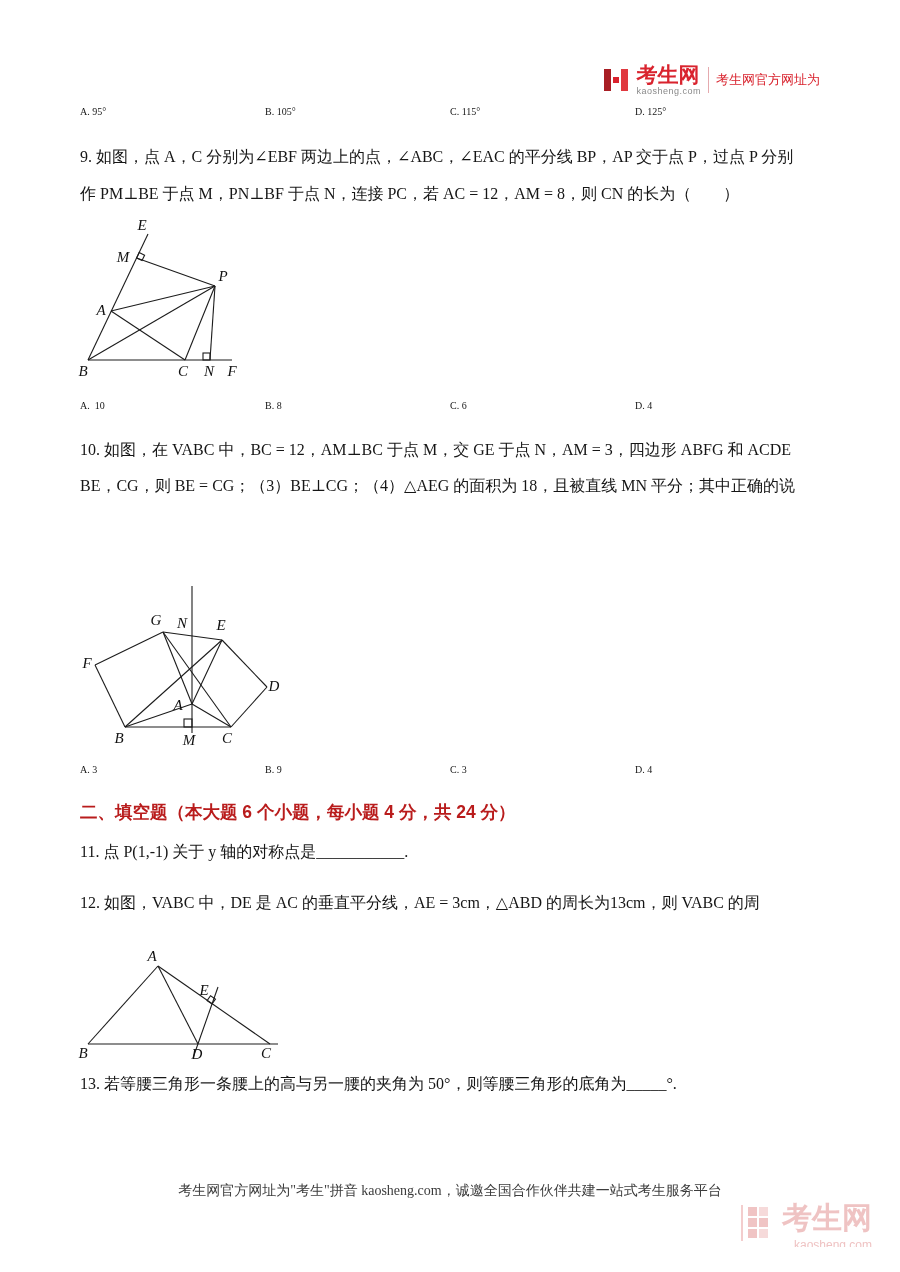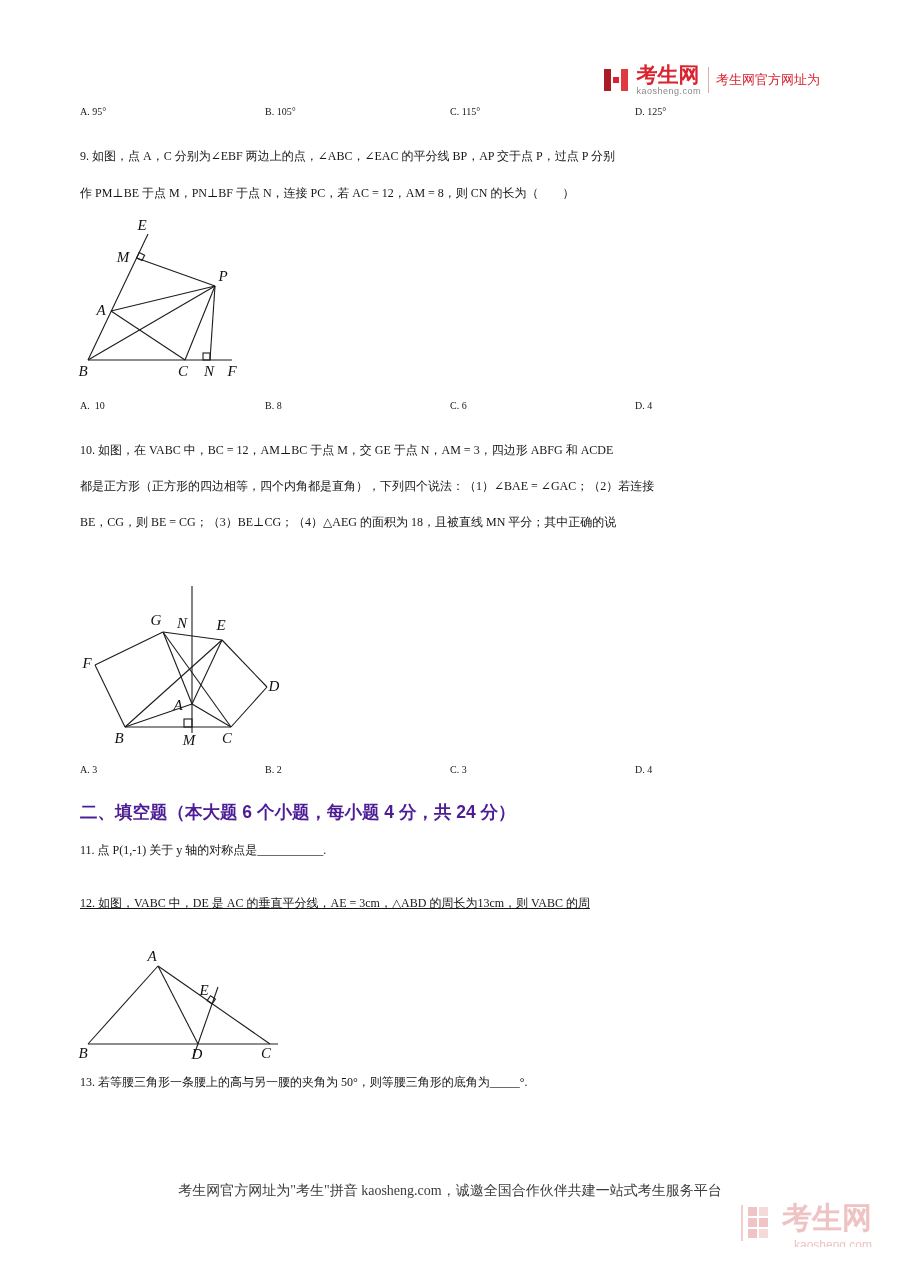"9. 如图，点 A，C 分别为∠EBF 两边上的点，∠ABC，∠EAC" .tline { font-size: 12px -> 16px }
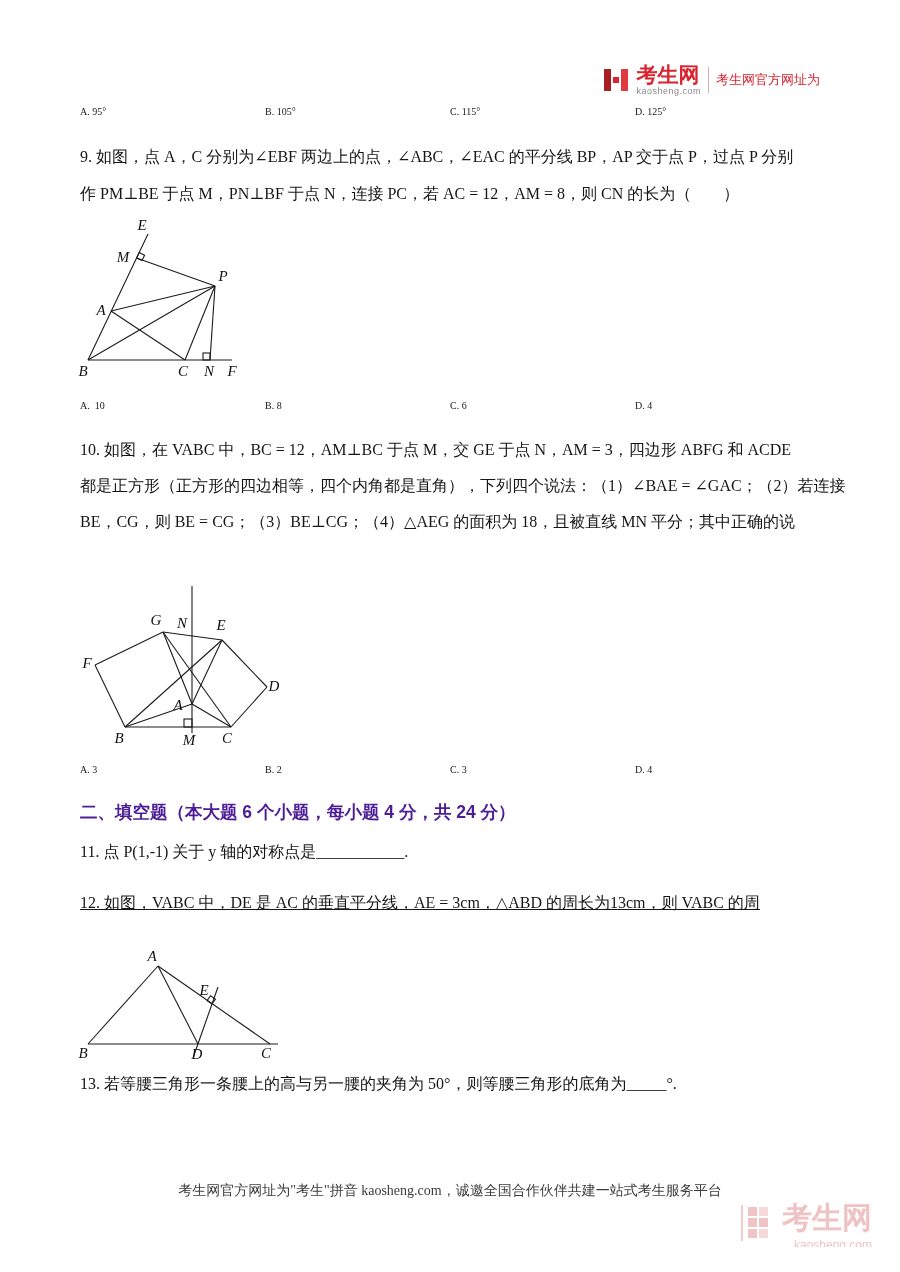"都是正方形（正方形的四边相等，四个内角都是直角），下列四个说法：（1）∠BAE" div.tline { html: <div>都是正方形（正方形的四边相等，四个内角都是直角），下列四个说法：（1）∠BAE = ∠GAC；（2）若连接</div> -> none }
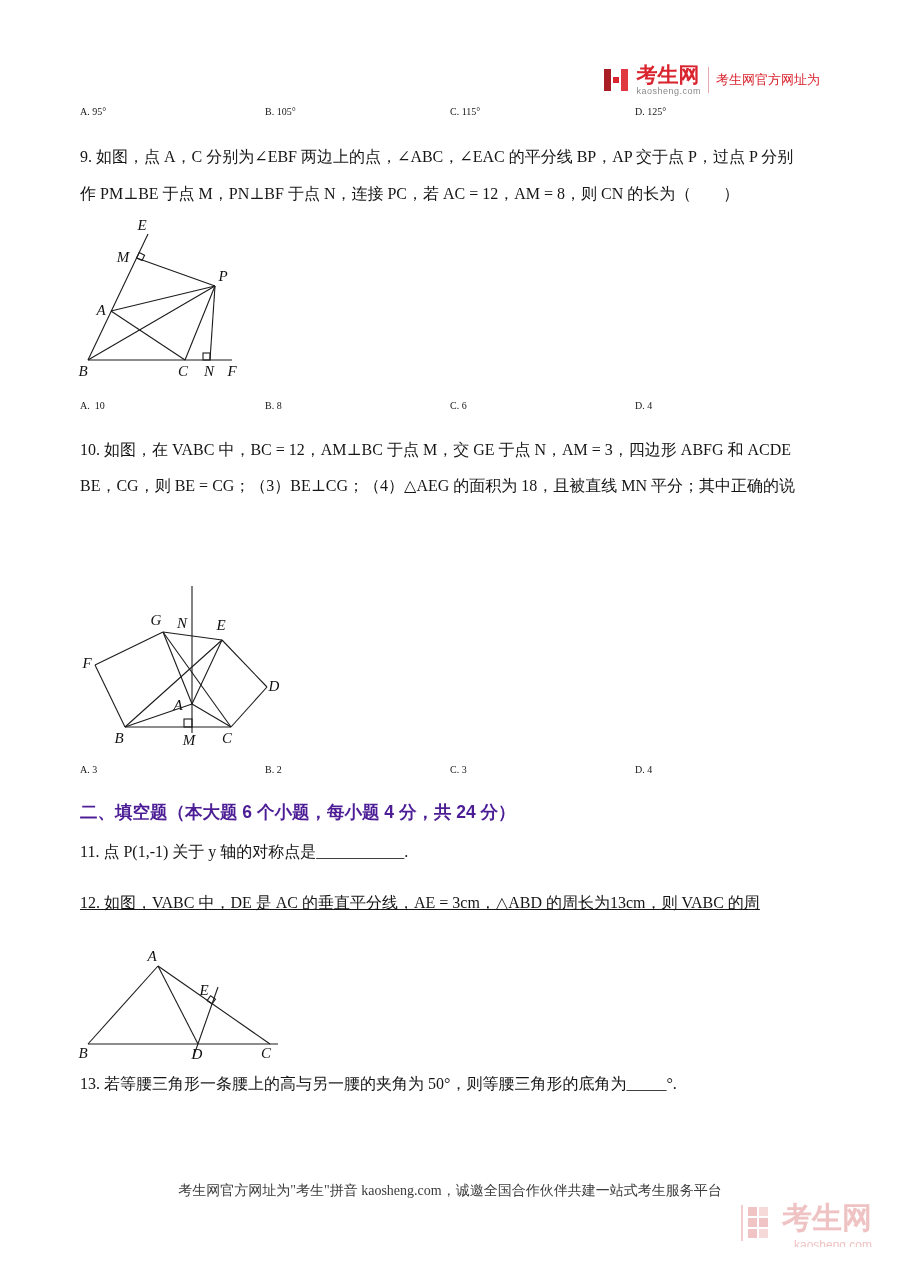"B. 2" span.opt { text: 2 -> 9 }
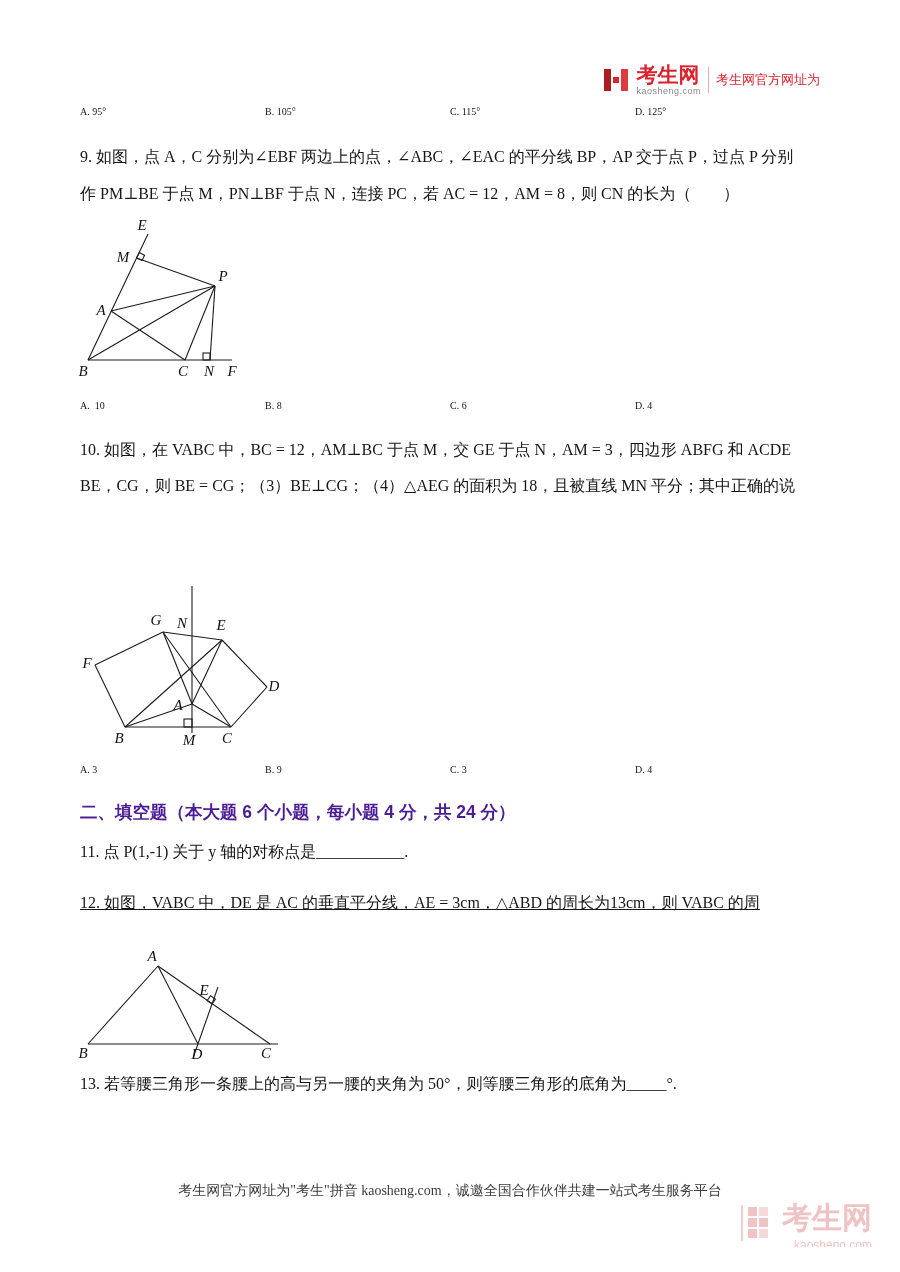"二、填空题（本大题 6 个小题，每小题 4 分，共" .sec-title { color: #4c1d95 -> #b91c1c }
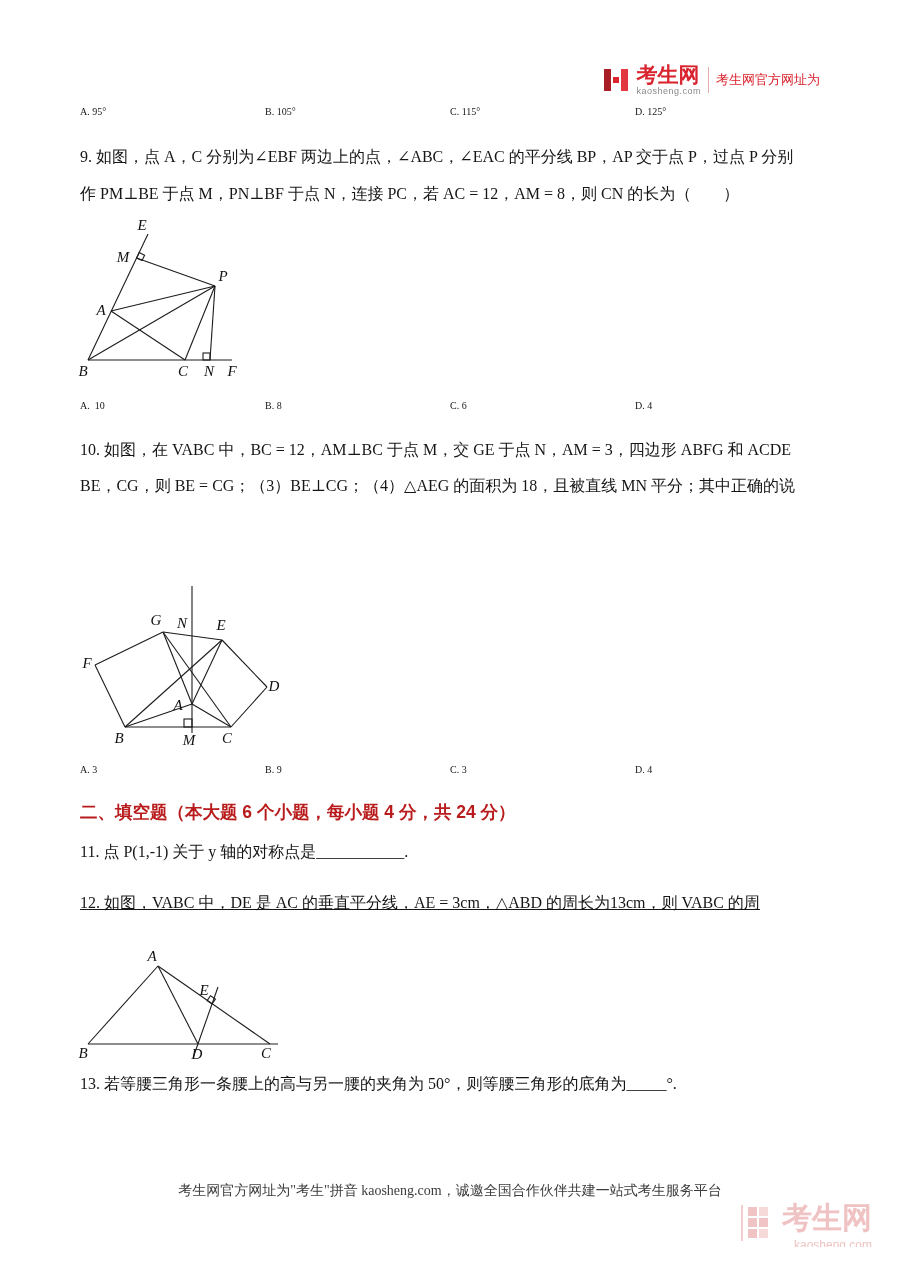"12. 如图，VABC 中，DE 是 AC" .lh34 .tline { text-decoration: underline -> none }
